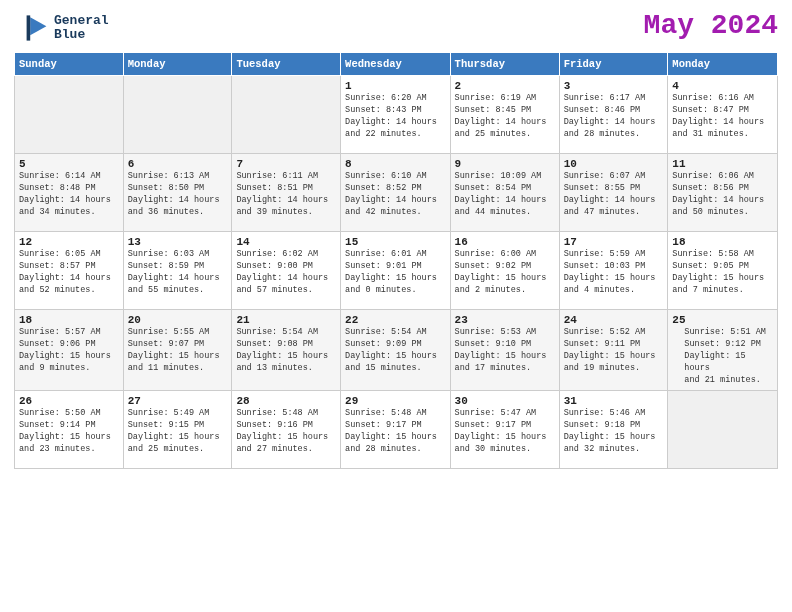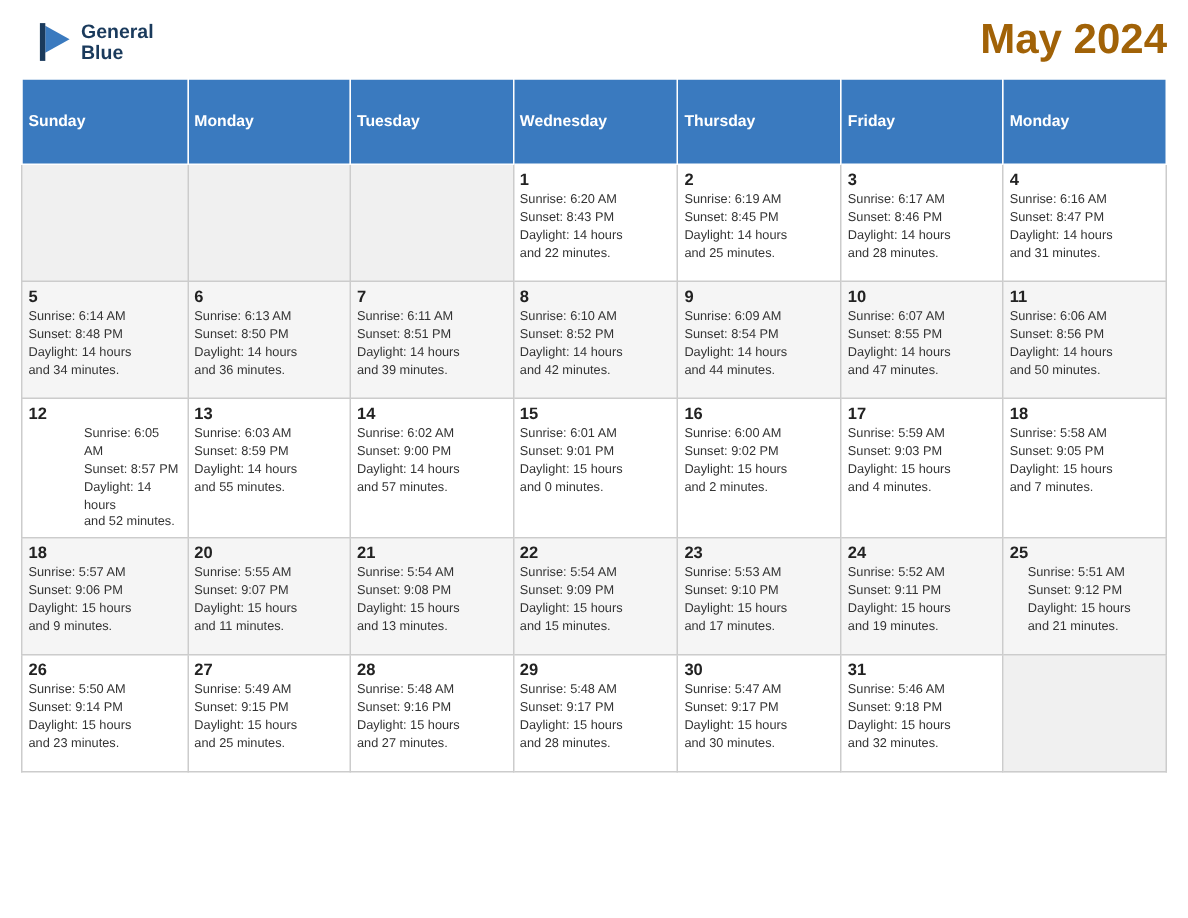"General" .page { font-family: none -> Liberation Mono, monospace }
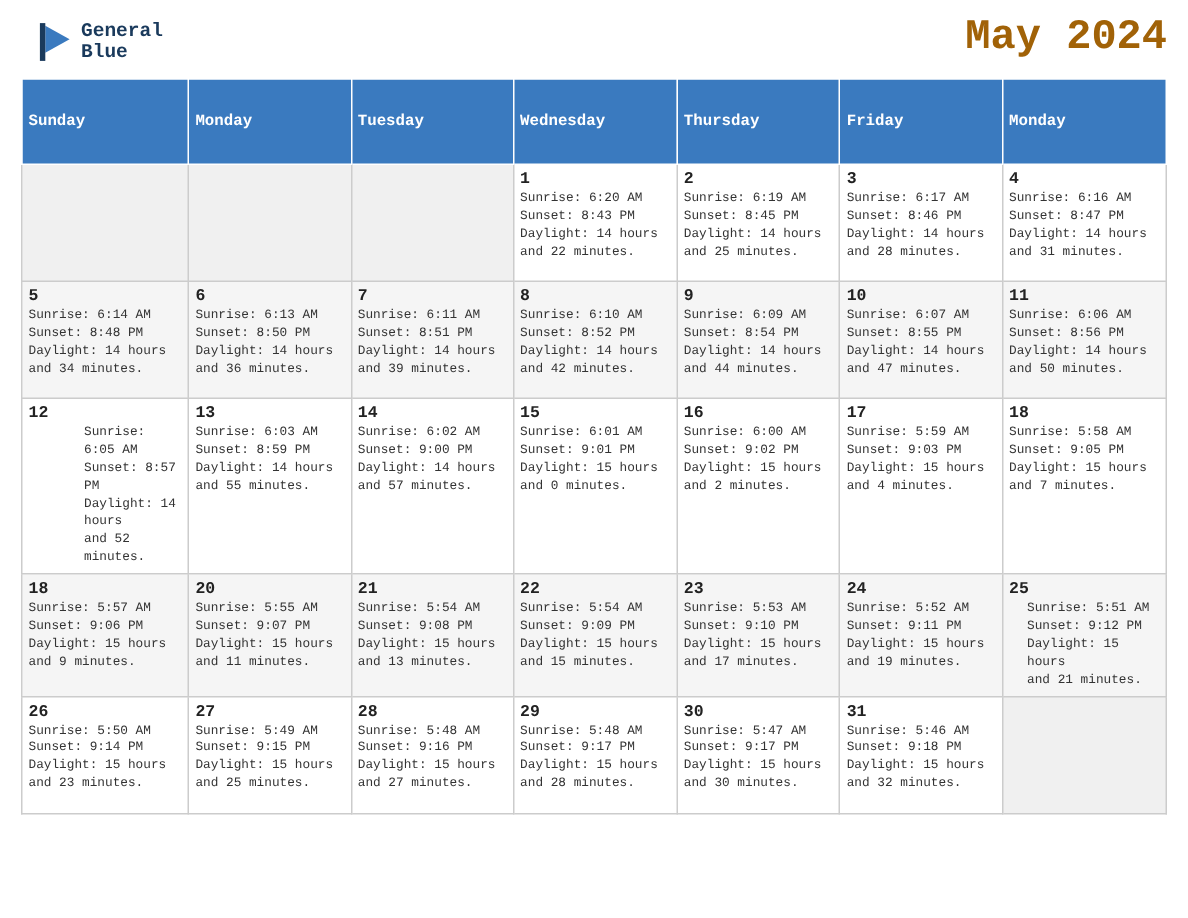"May 2024" .main-title { color: #a16207 -> #a21caf }
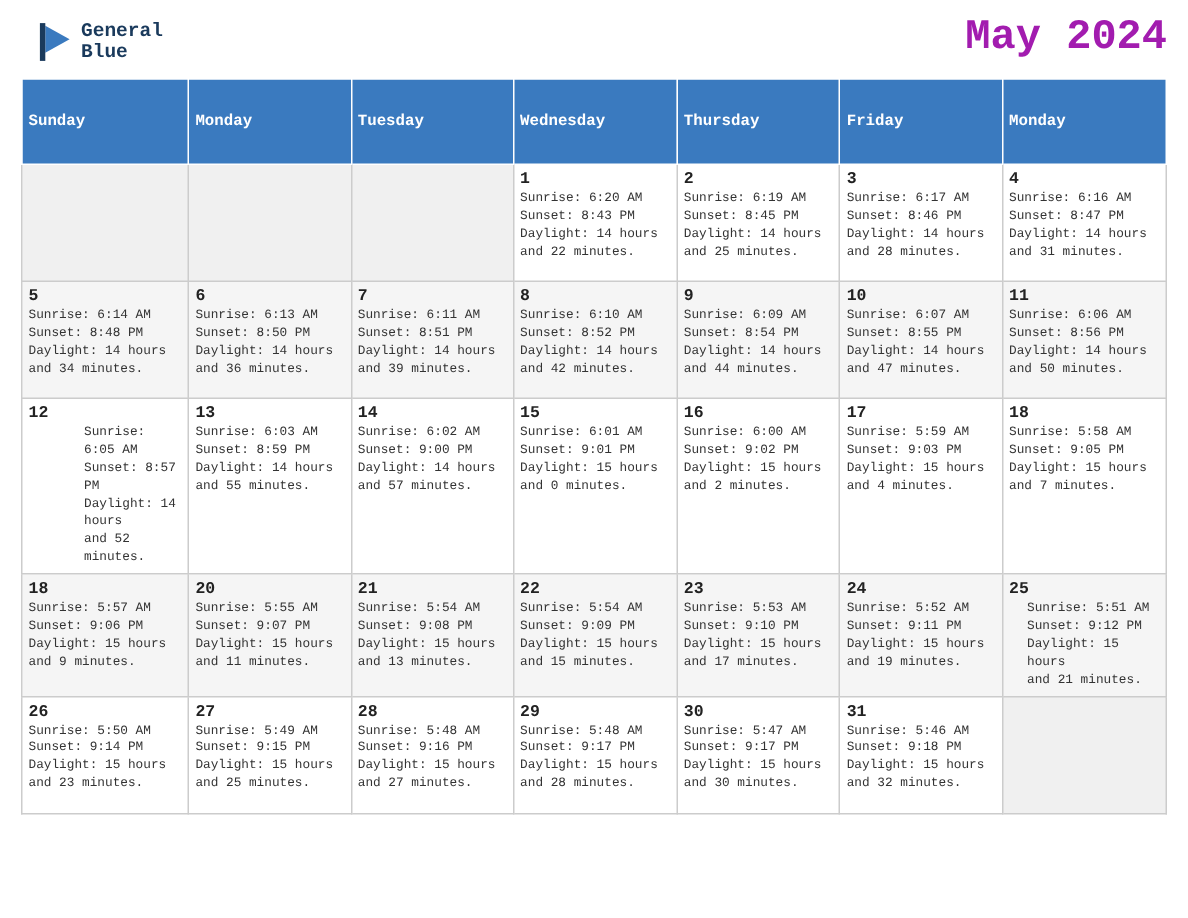"Sunday" .calendar thead tr th { padding: 22px 4px -> 5px 4px }
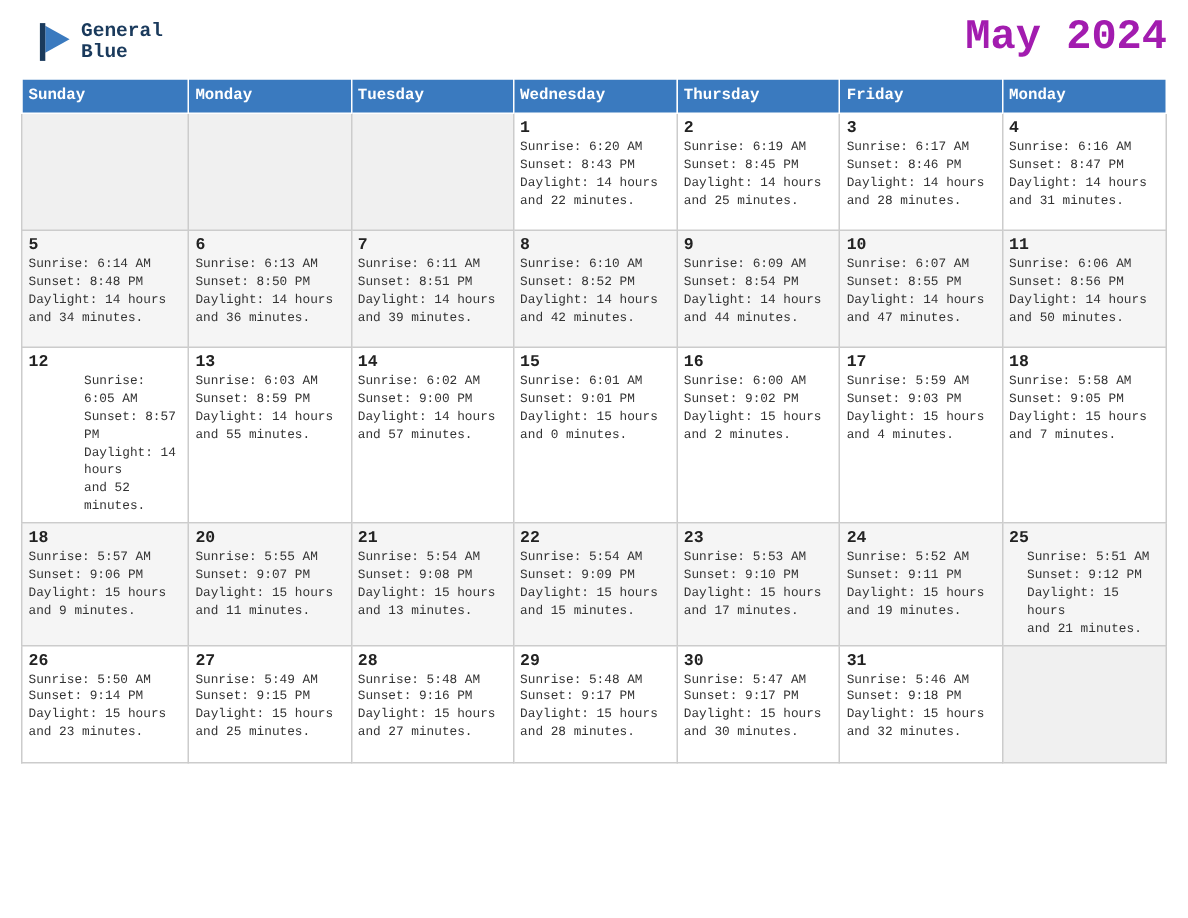"Sunrise: 6:09 AM" div.day-info { text: 6:09 -> 10:09 }
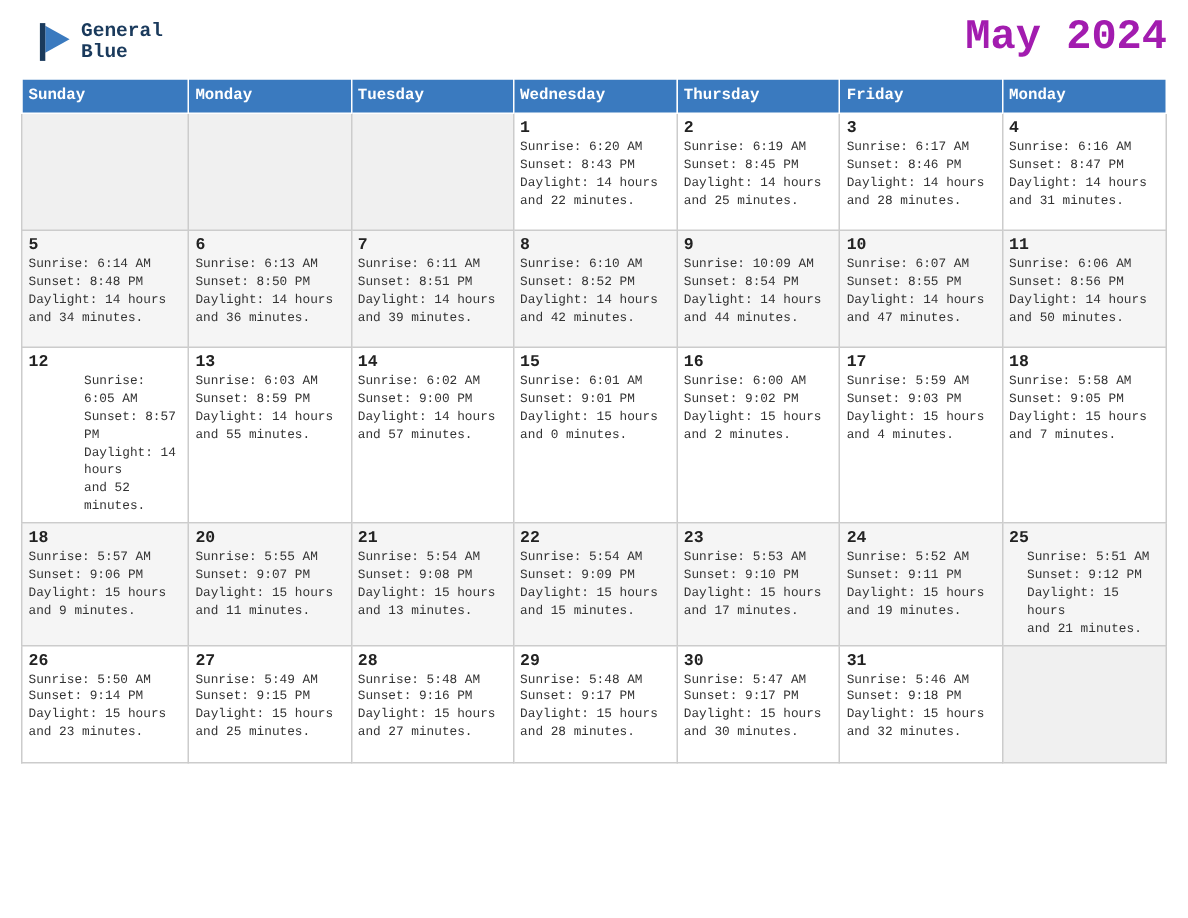"Sunrise: 6:05 AM" div.day-info { margin-left: 37px -> none }
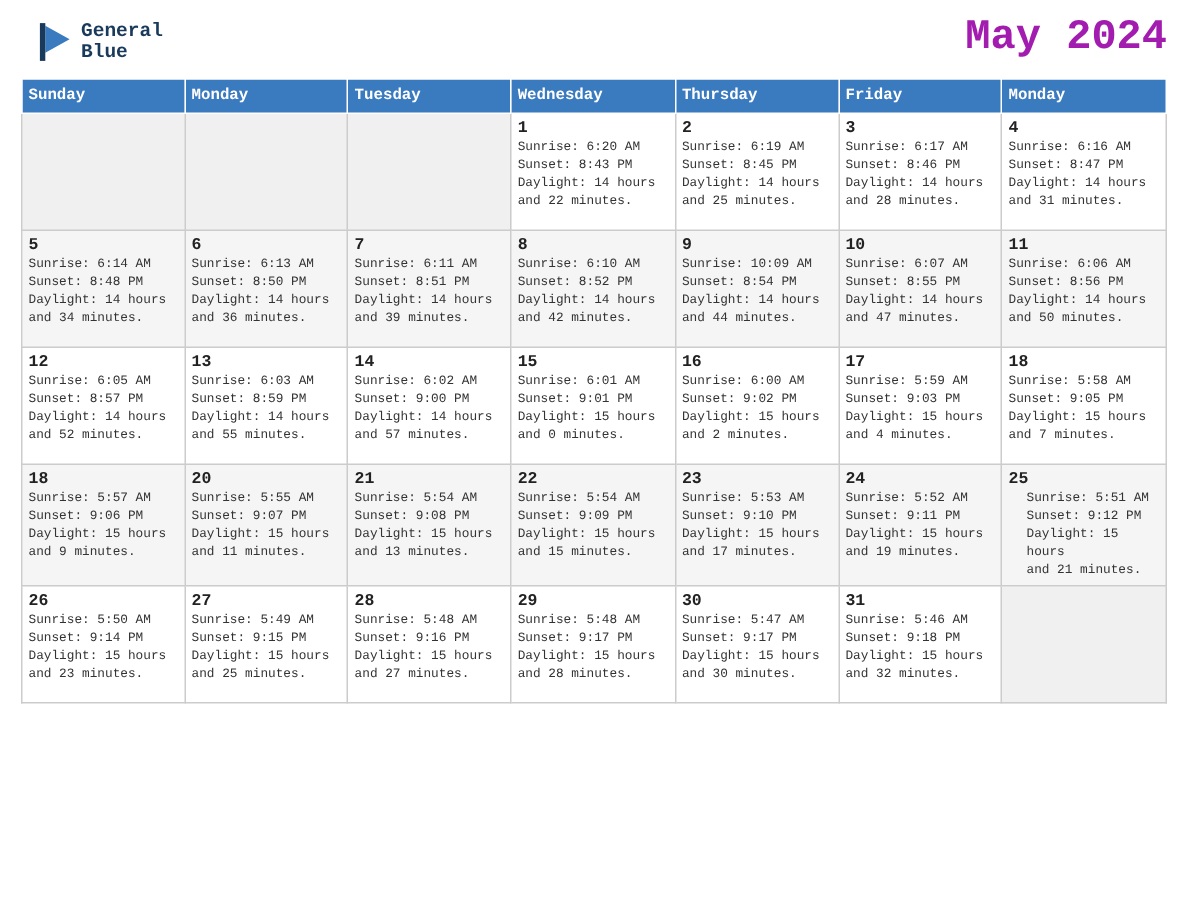"Sunrise: 5:59 AM" div.day-info { text: 9:03 -> 10:03 }
